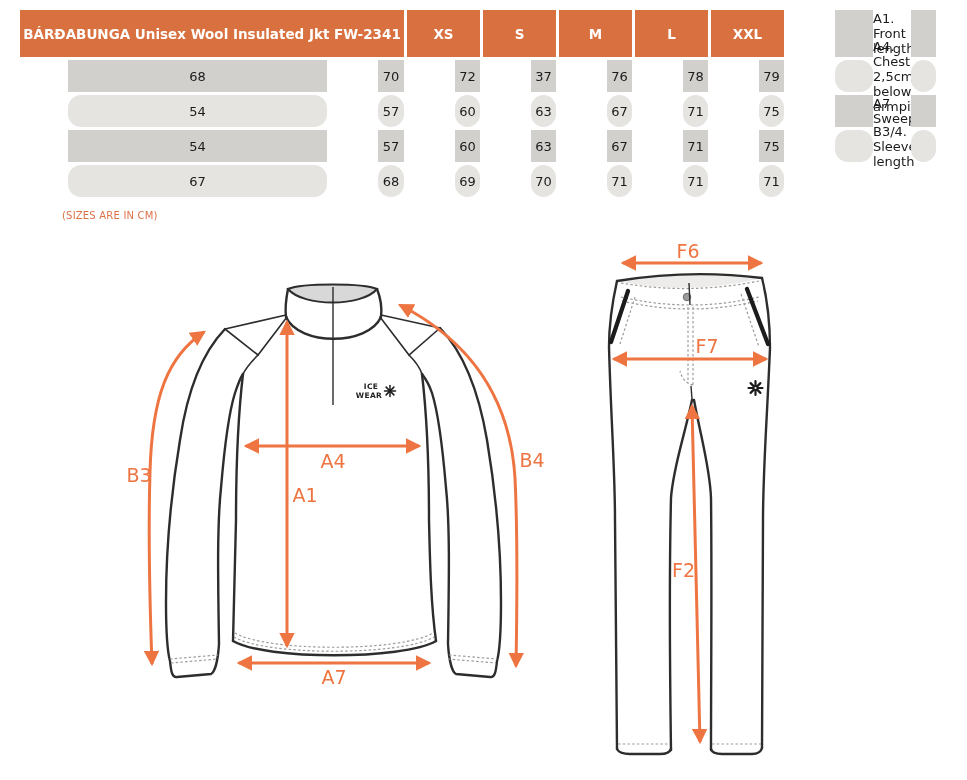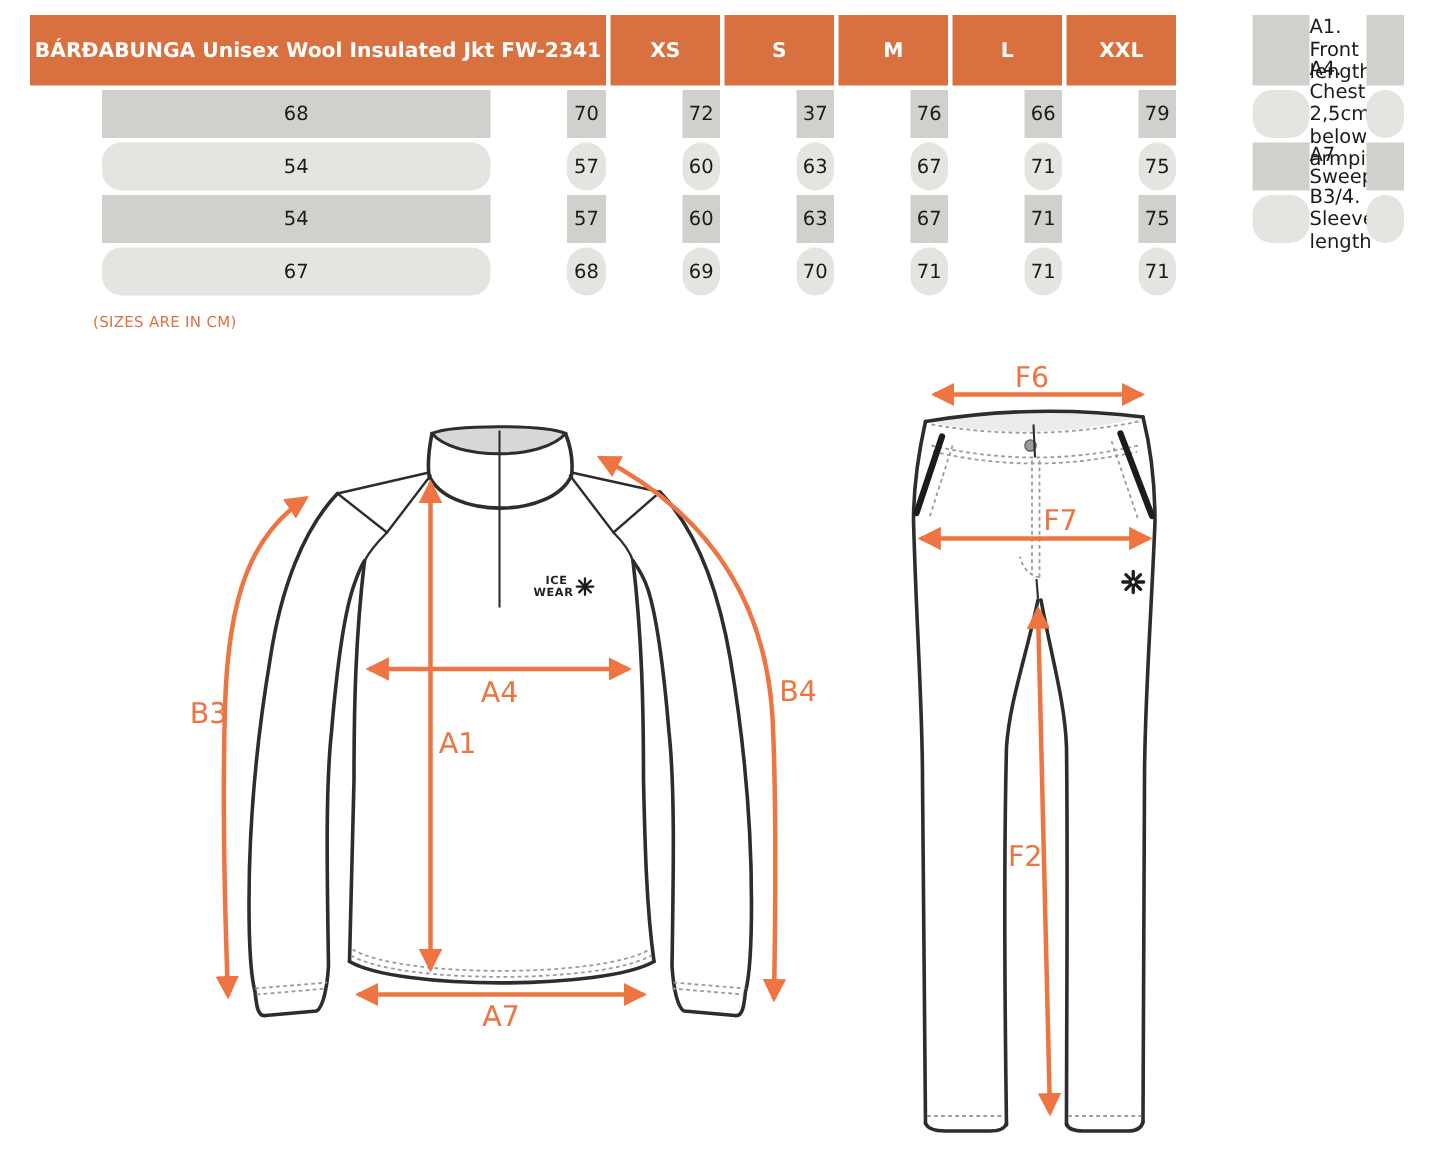"66" div.td { text: 66 -> 78 }
